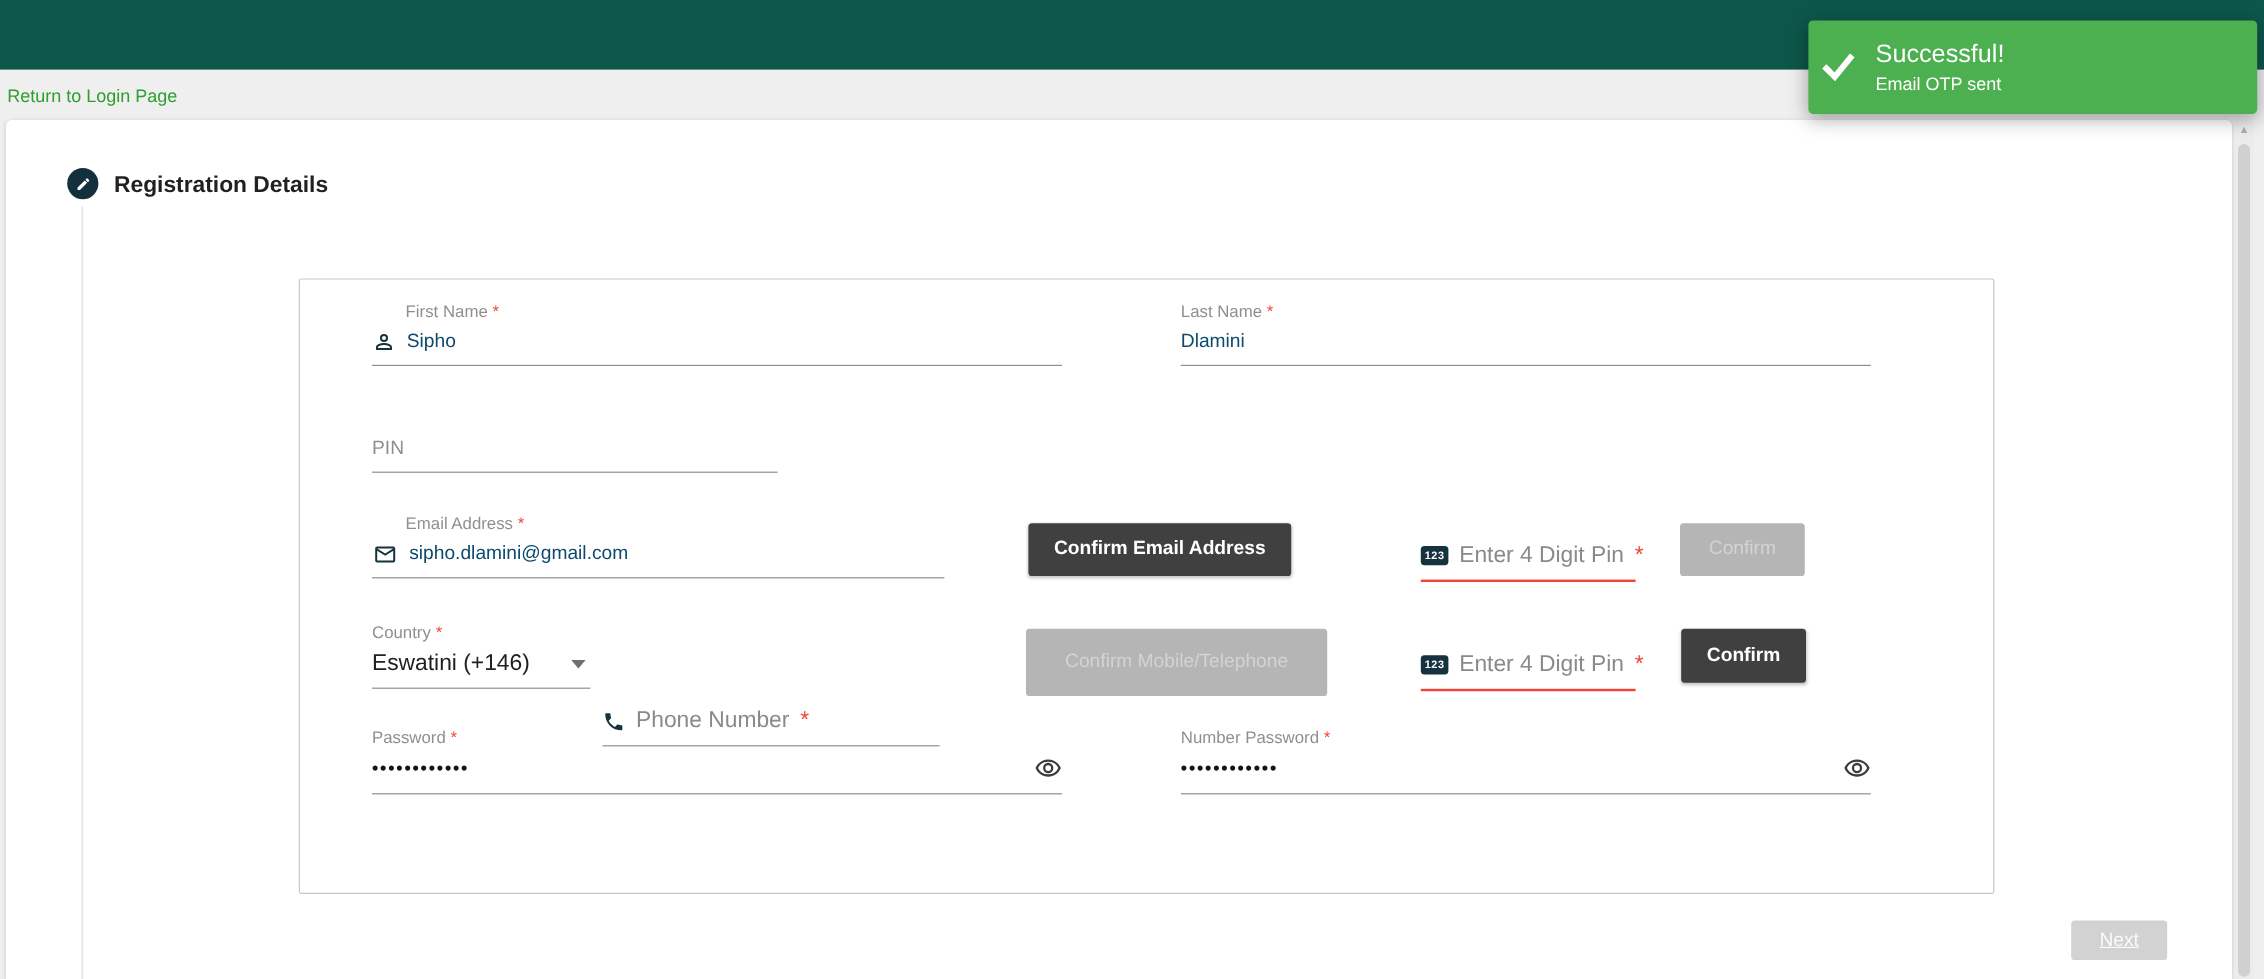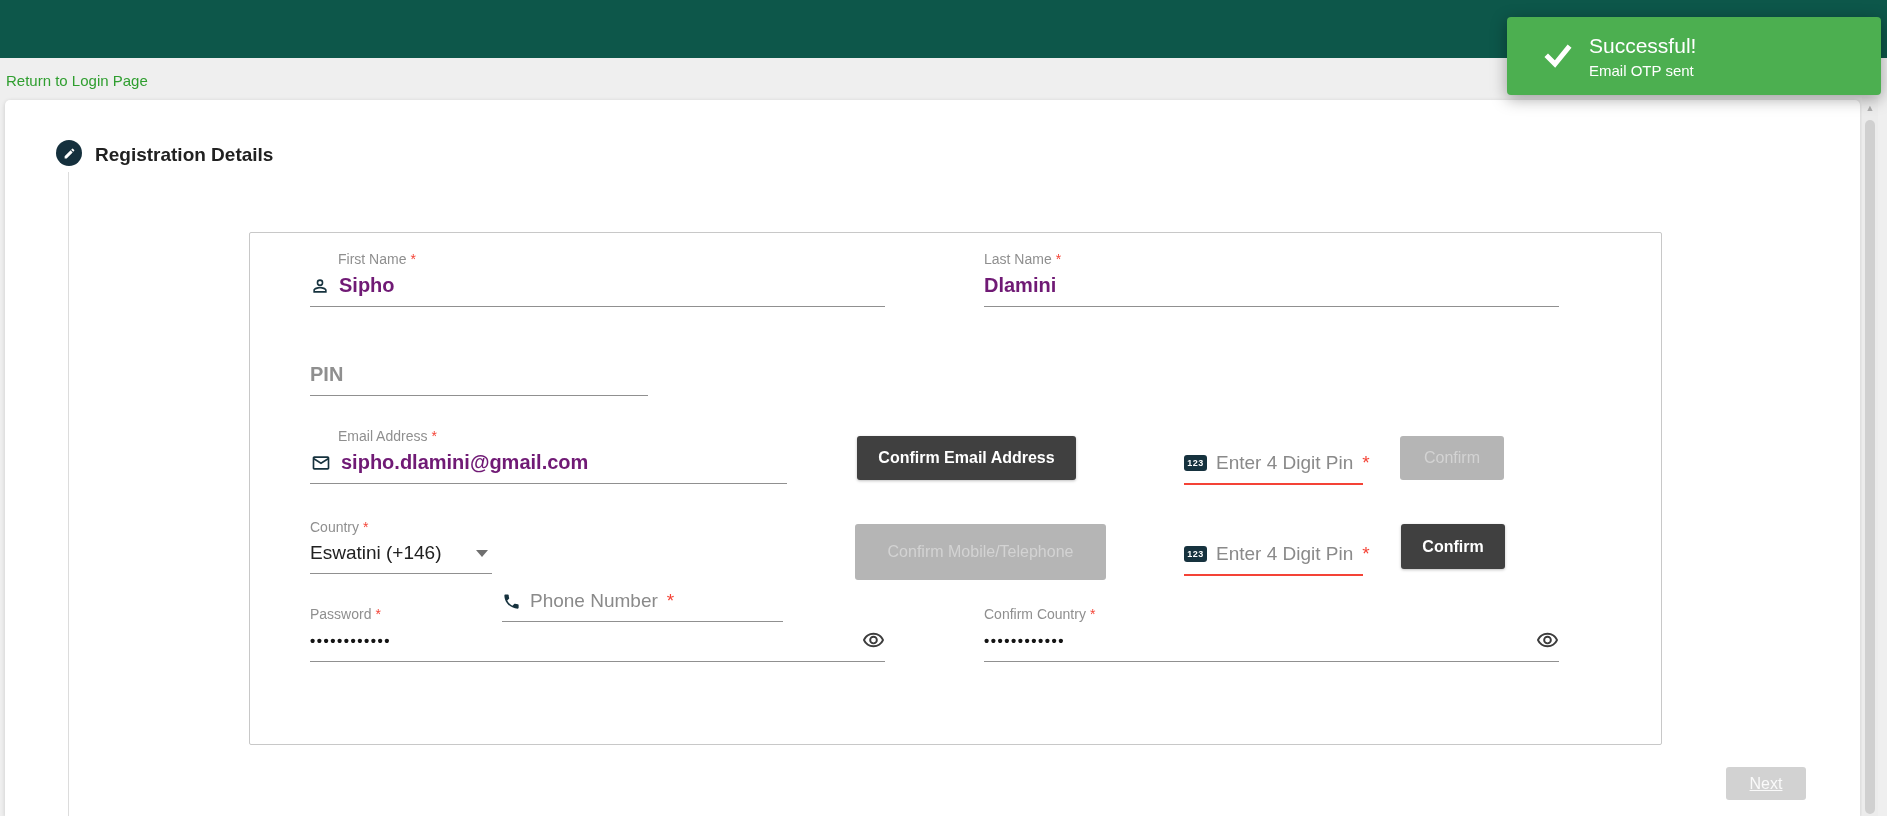"Successful!" .toast { padding-left: 36px -> 10px }
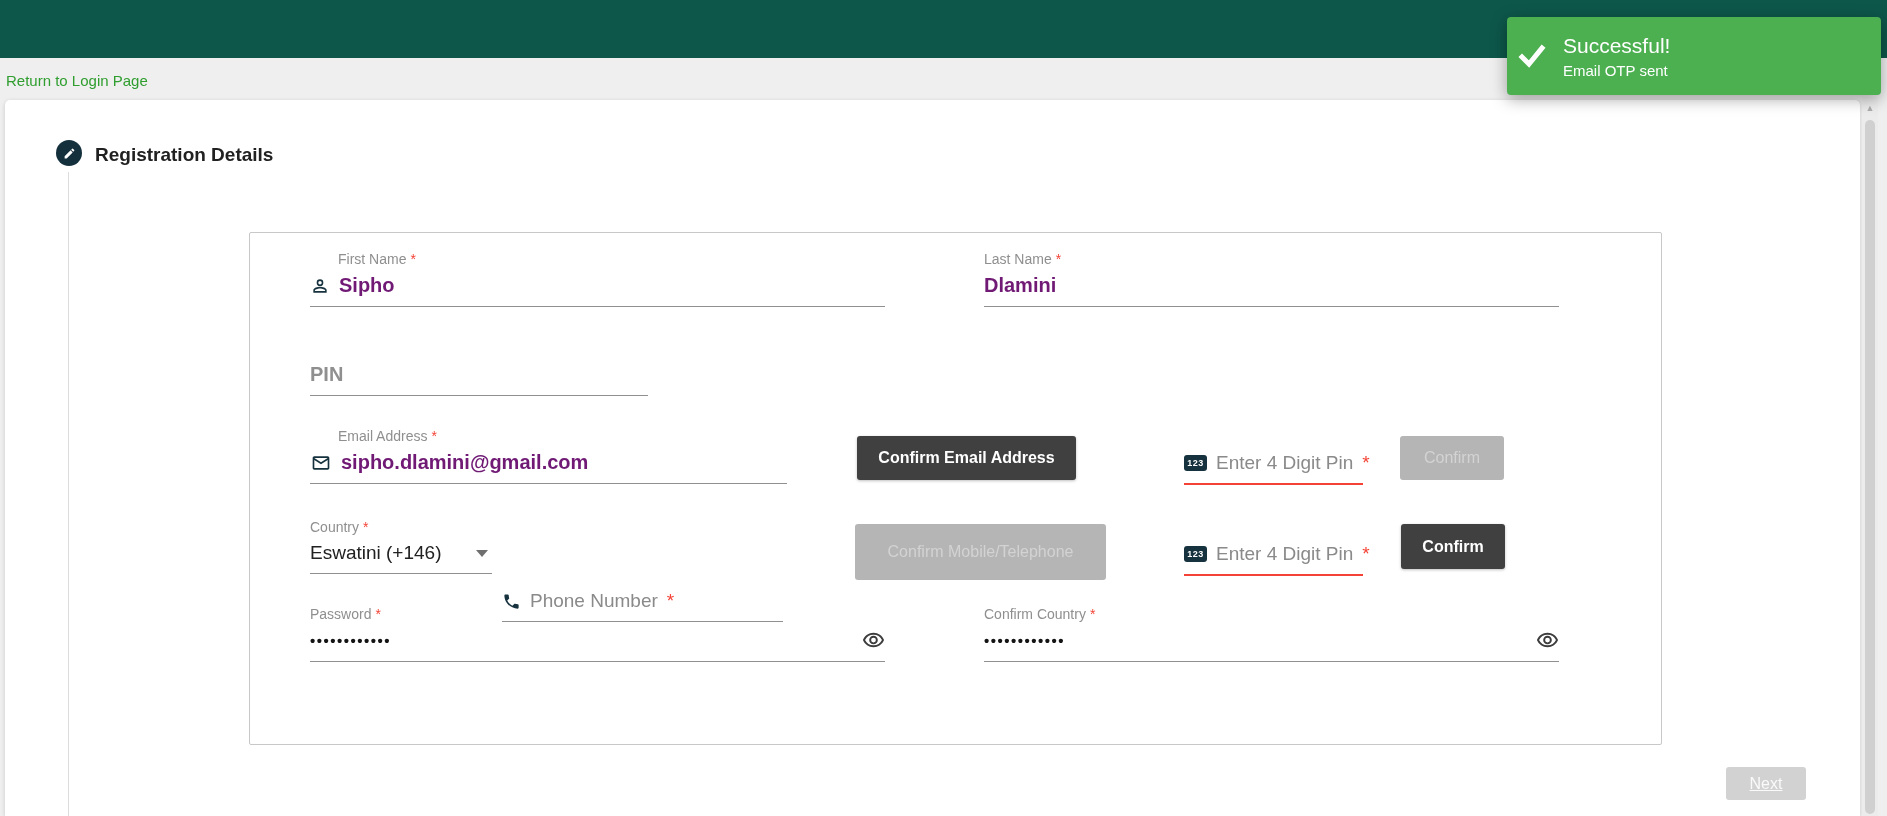"Sipho" .inp { color: #701a75 -> #0c4a6e; font-size: 20px -> 16px; font-weight: bold -> none }
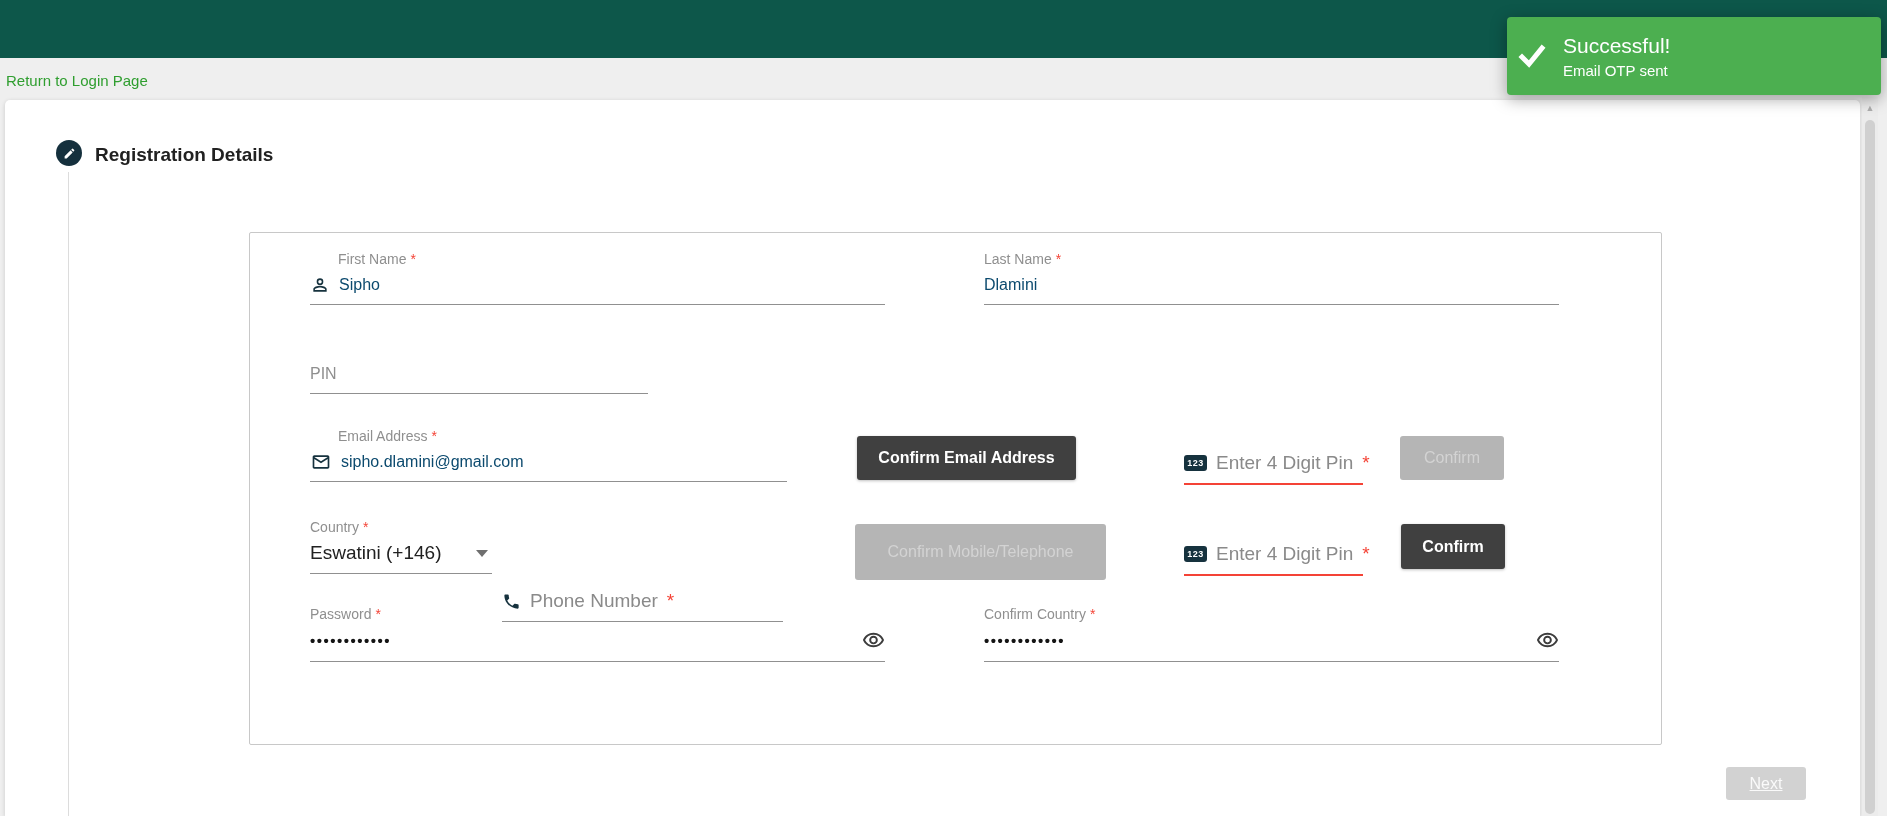"Confirm Country" span { text: Confirm Country -> Number Password }
